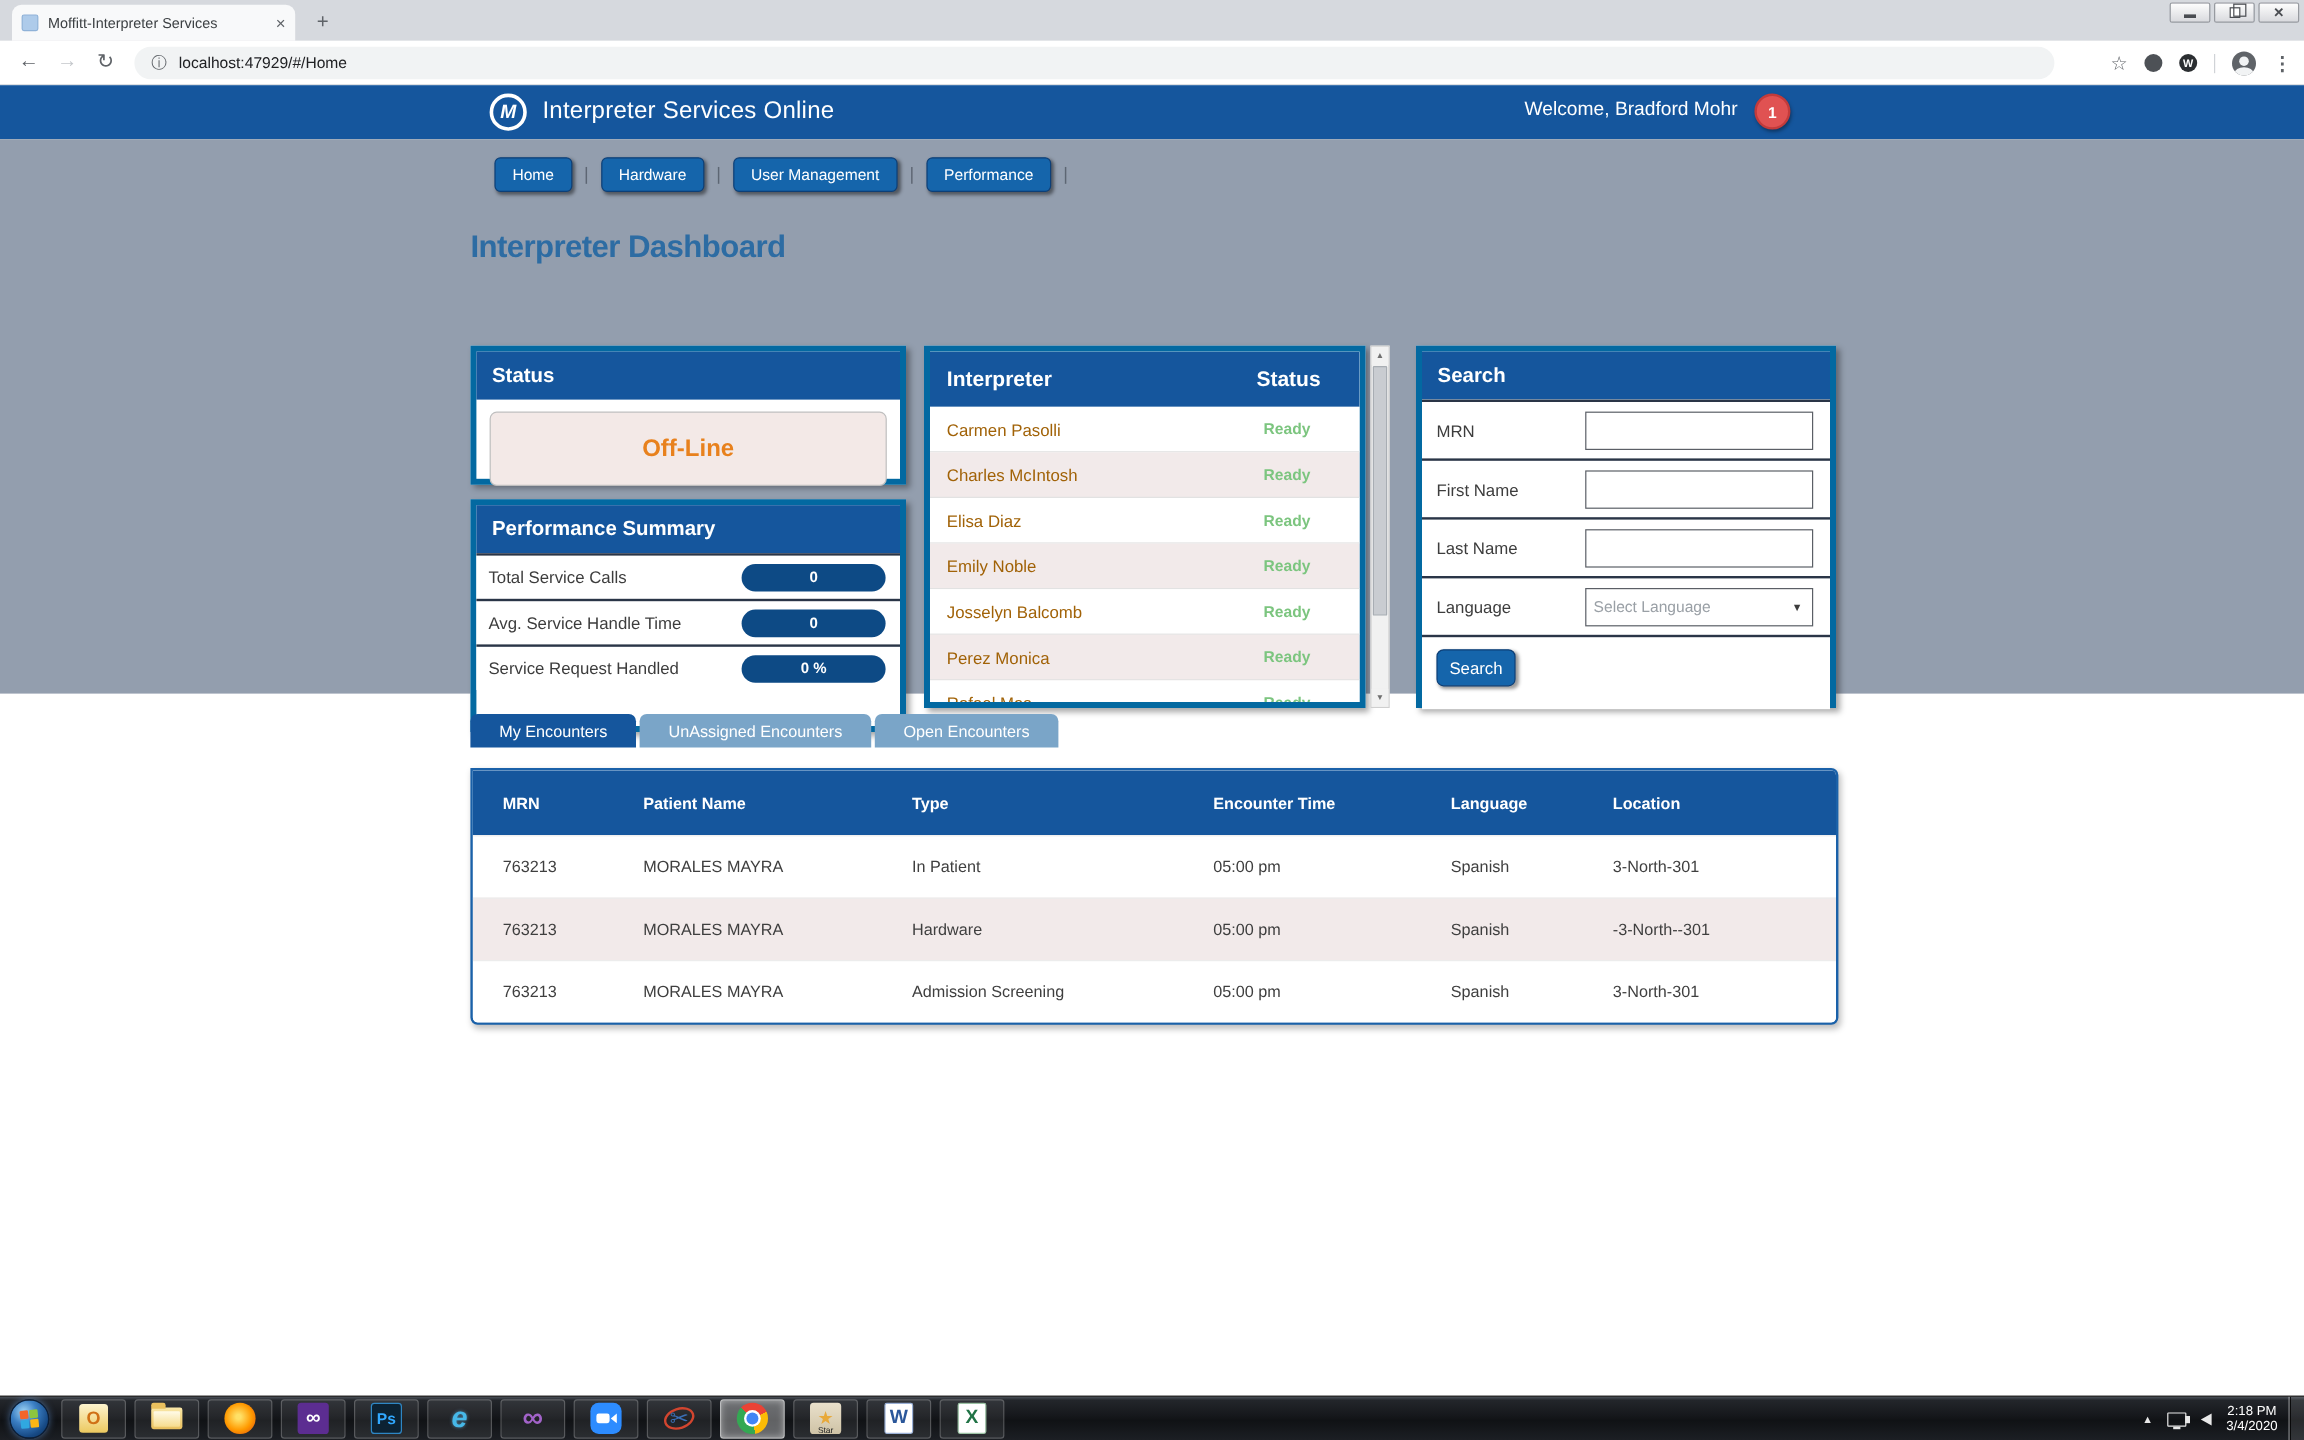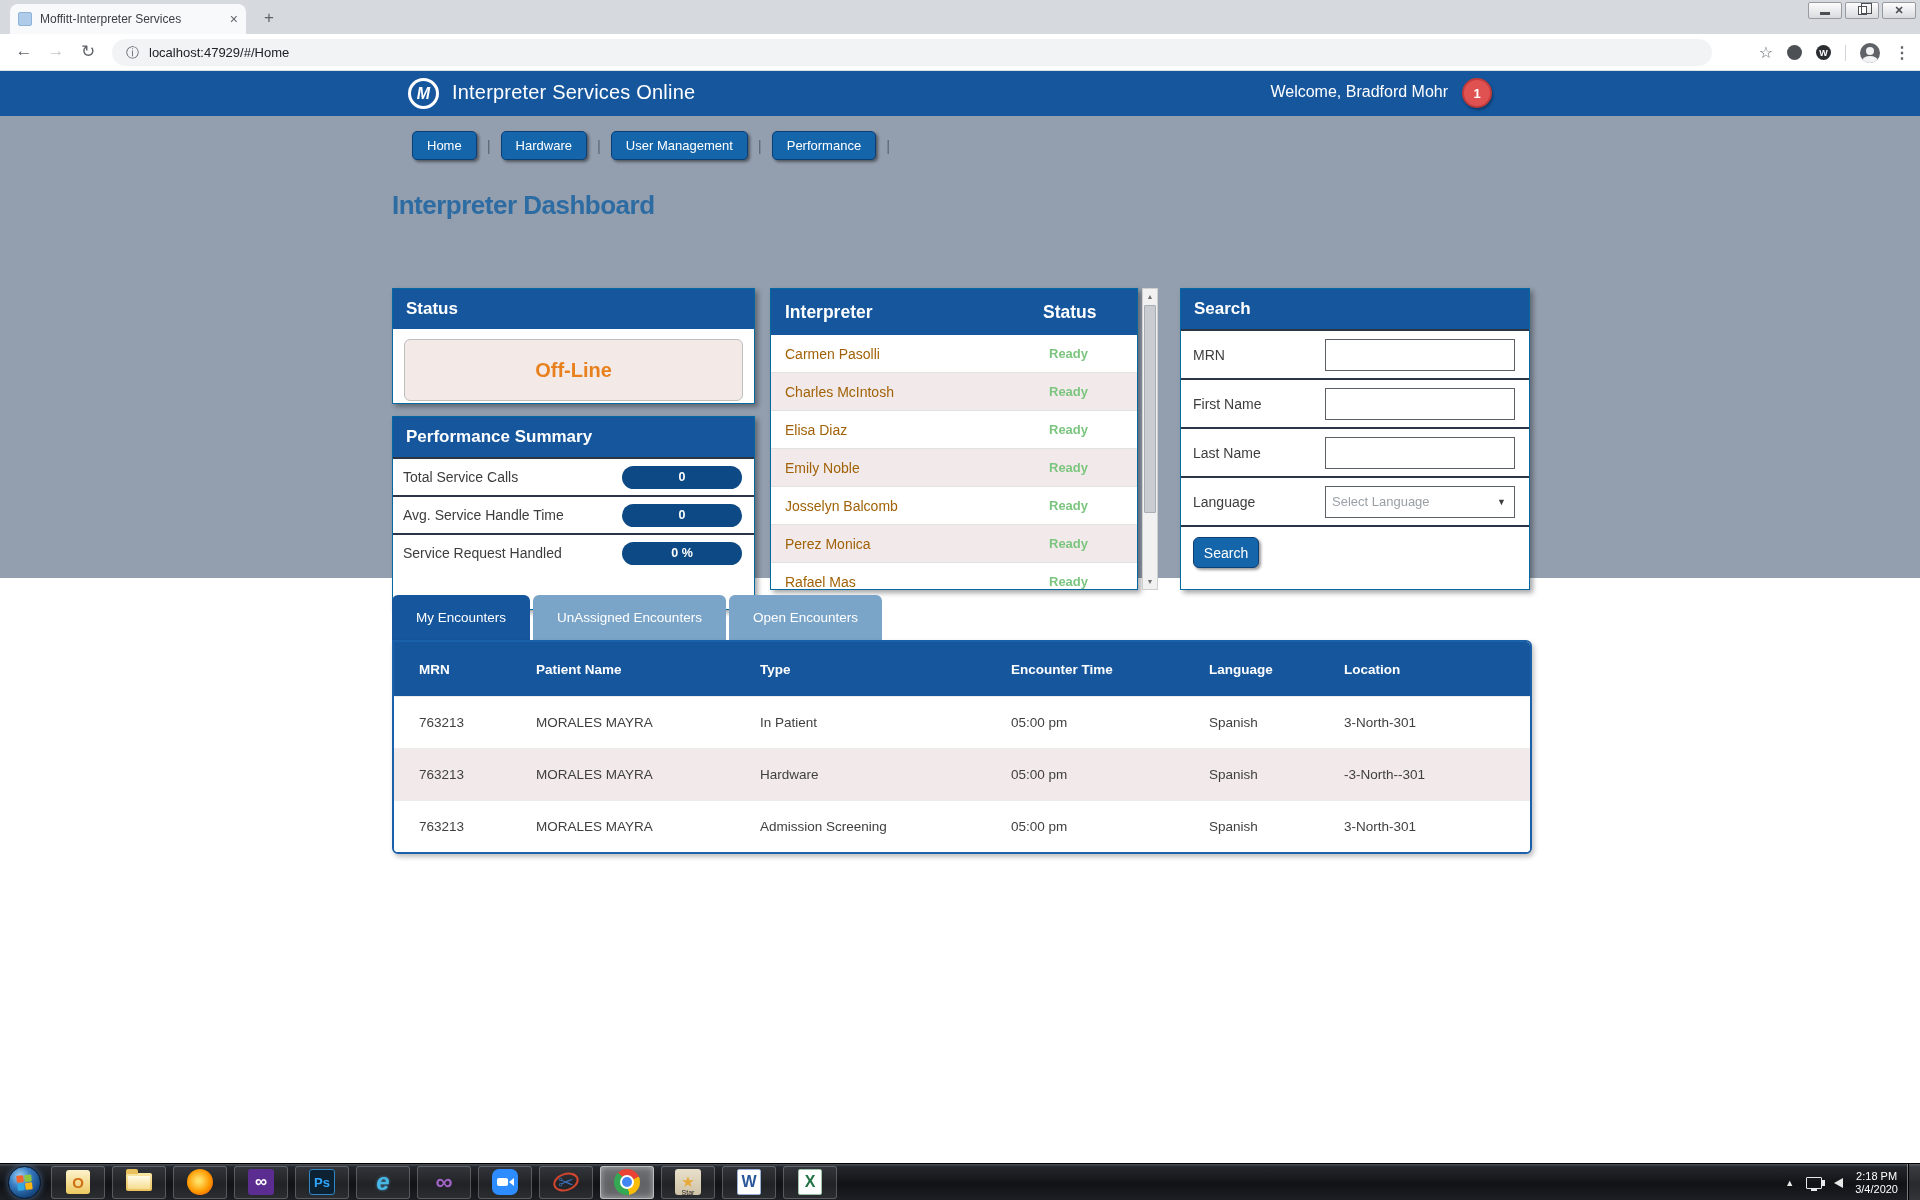"Status" .panel { border: 1px solid #0369a1 -> 5px solid #0369a1 }
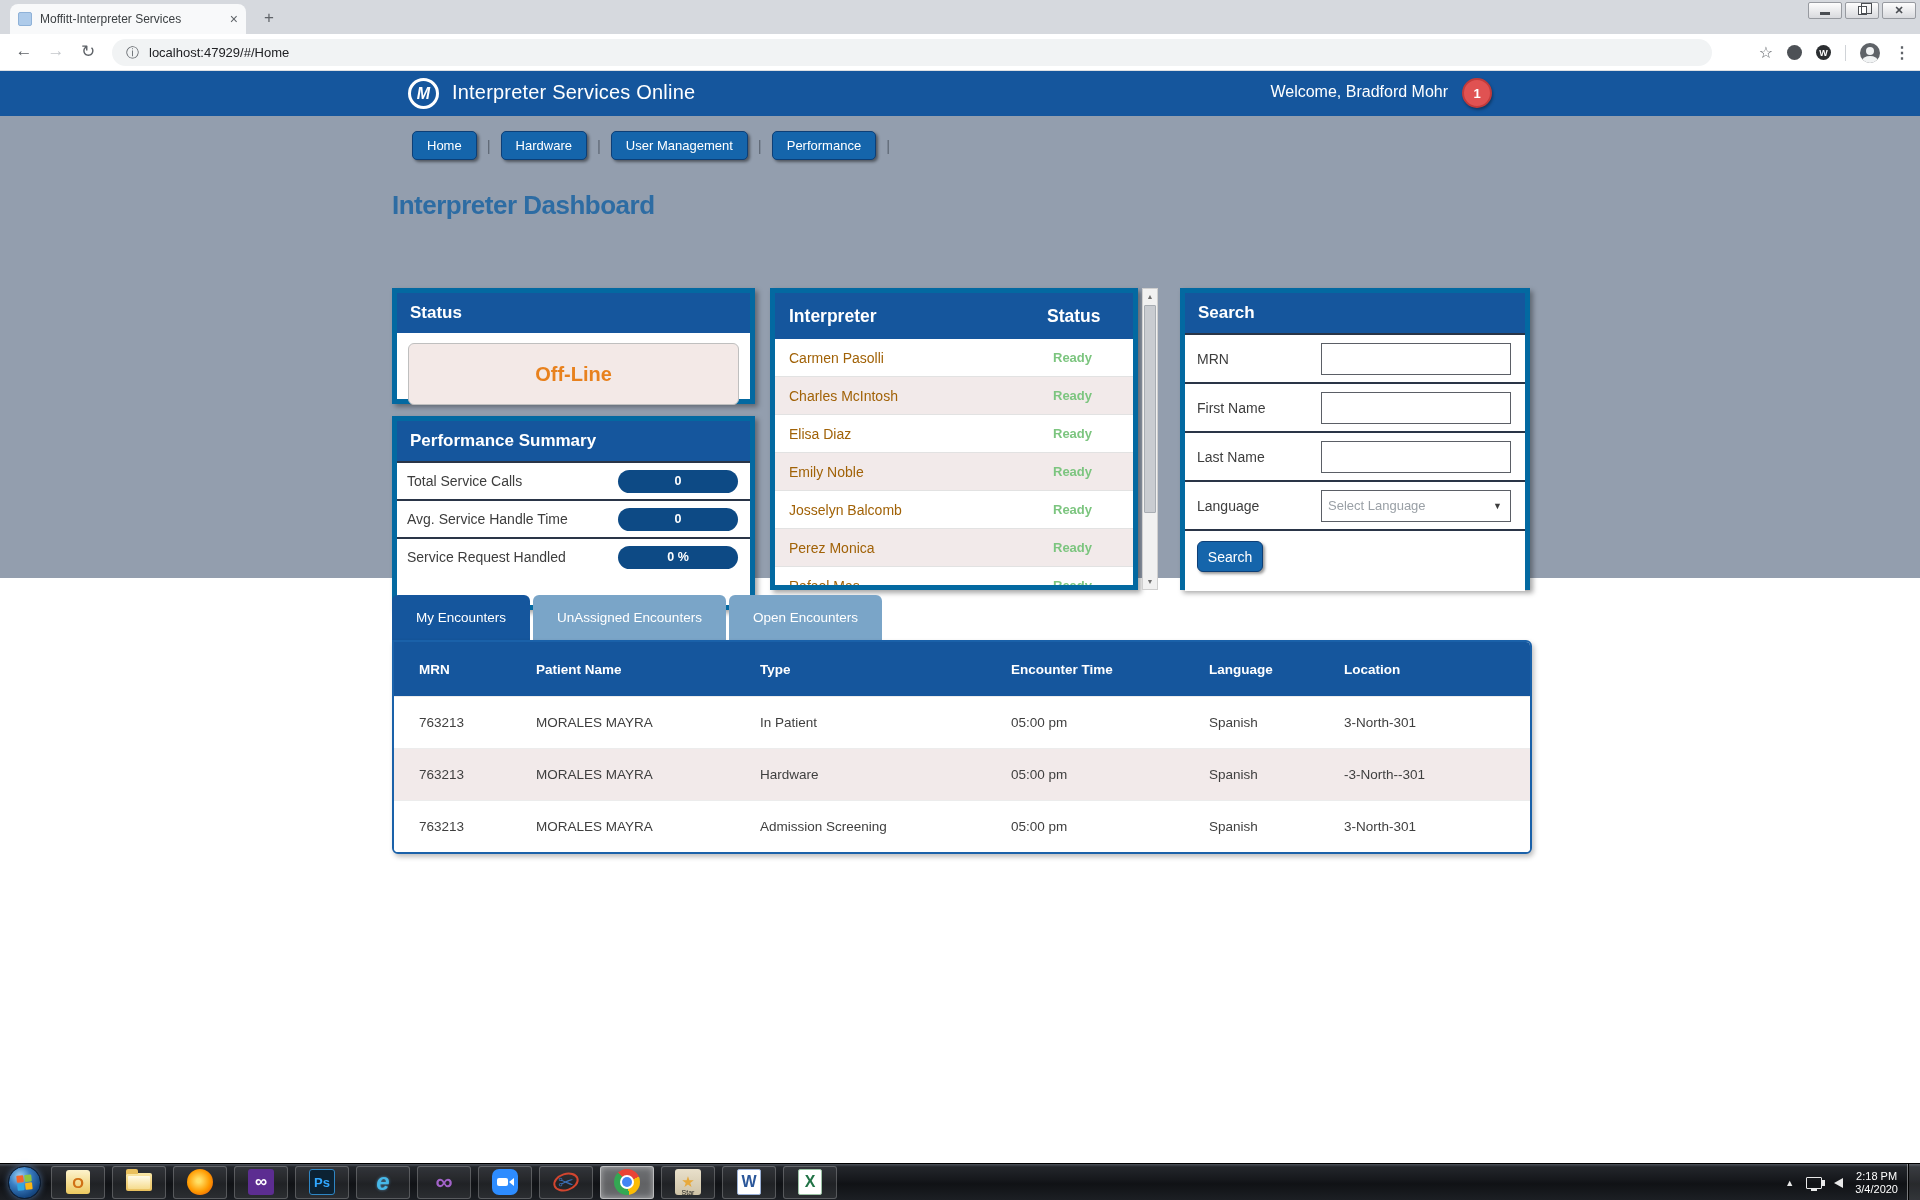"My Encounters" .enc-tab { height: 45px -> 28px }
